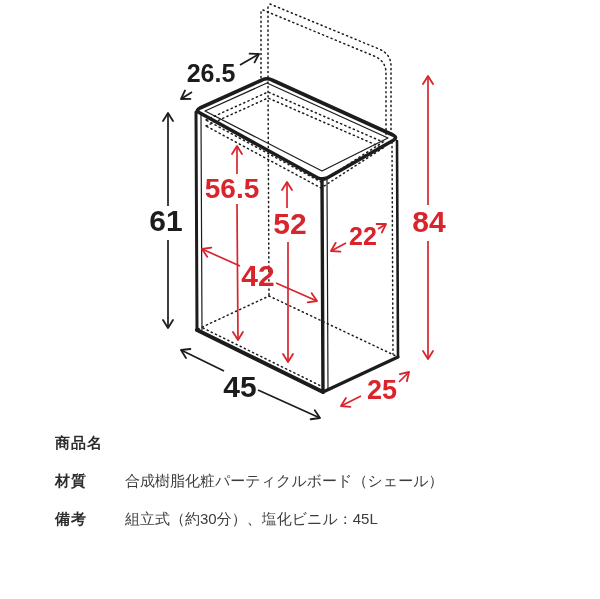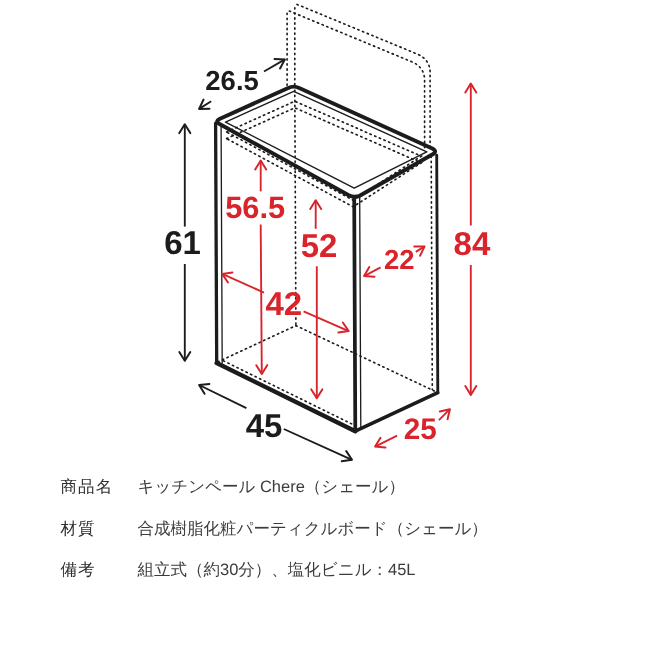"商品名" .spec-label { font-weight: normal -> bold }
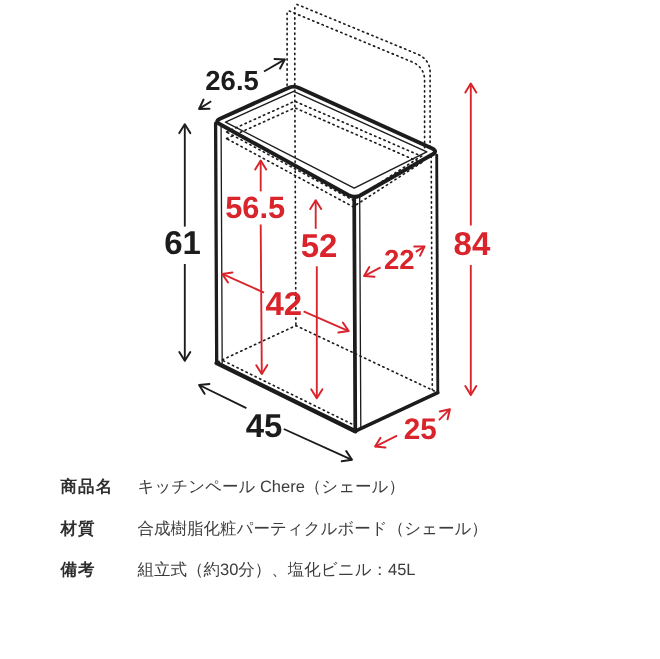"キッチンペール Chere（シェール）" div.spec-value { html: <div>キッチンペール Chere（シェール）</div> -> none }
